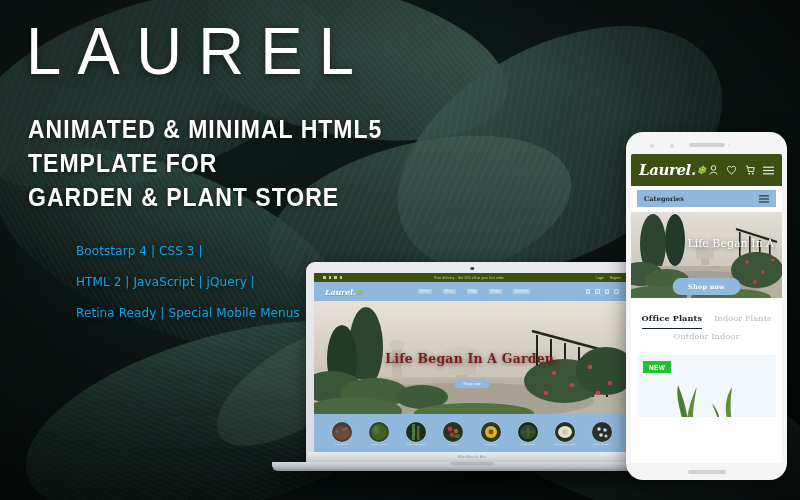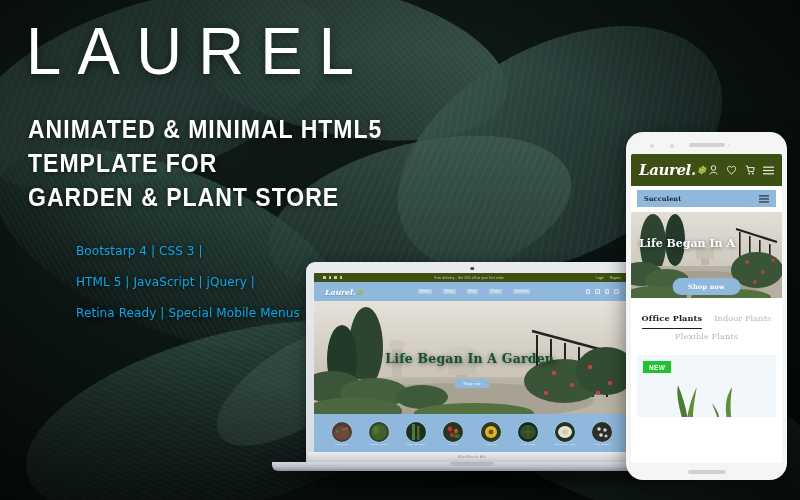"Succulent" span.ctext { text: Succulent -> Categories }
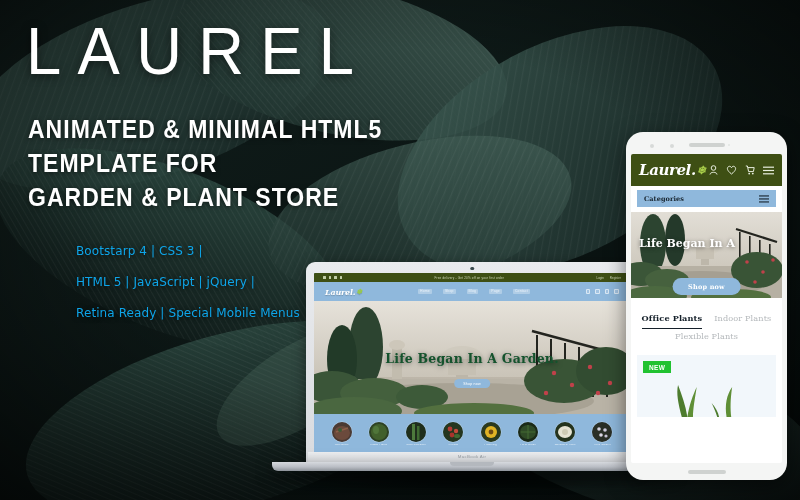"Life Began In A" .ph-hero-title { font-weight: 700 -> 400; text-align: left -> right }
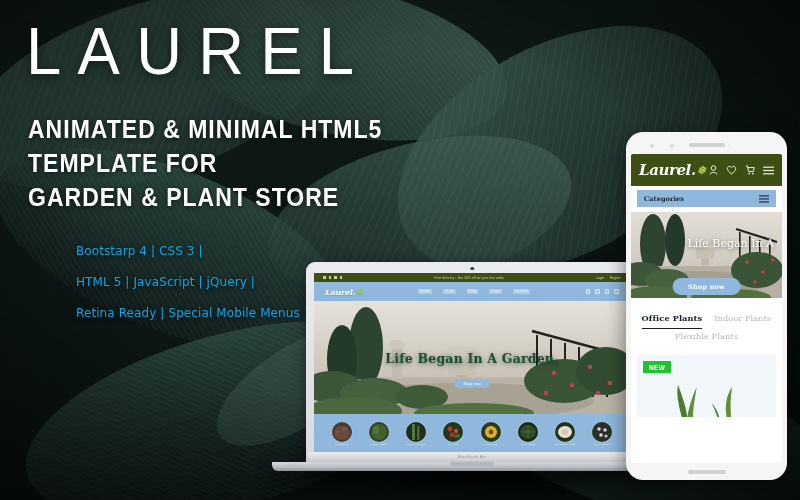"HTML 5 | JavaScript |" li { text: 5 -> 2 }
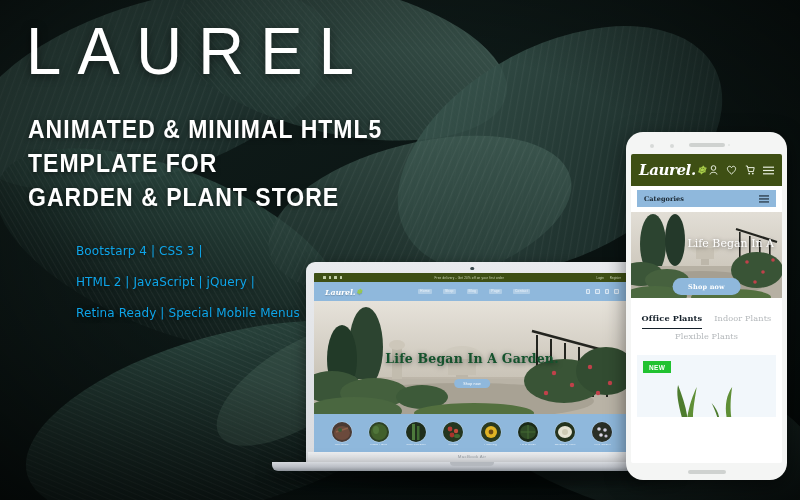"Flexible Plants" span.ph-tab { text: Flexible Plants -> Outdoor Indoor }
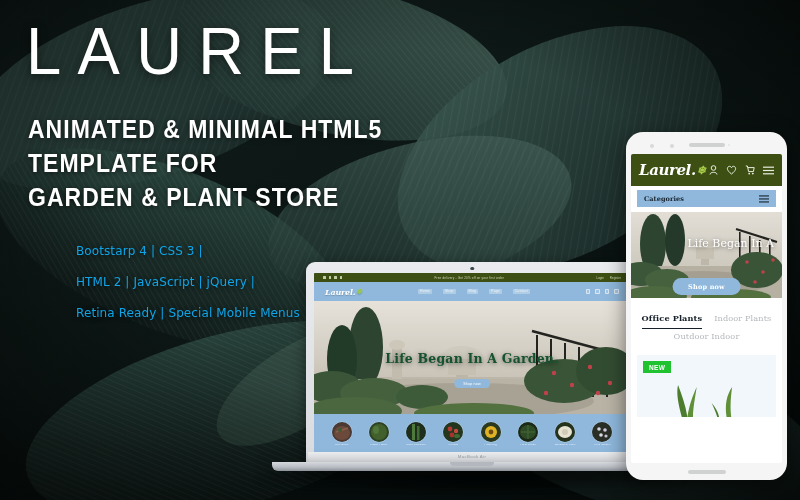"Life Began In A Garden." .ls-hero-title { color: #14532d -> #7f1d1d }
